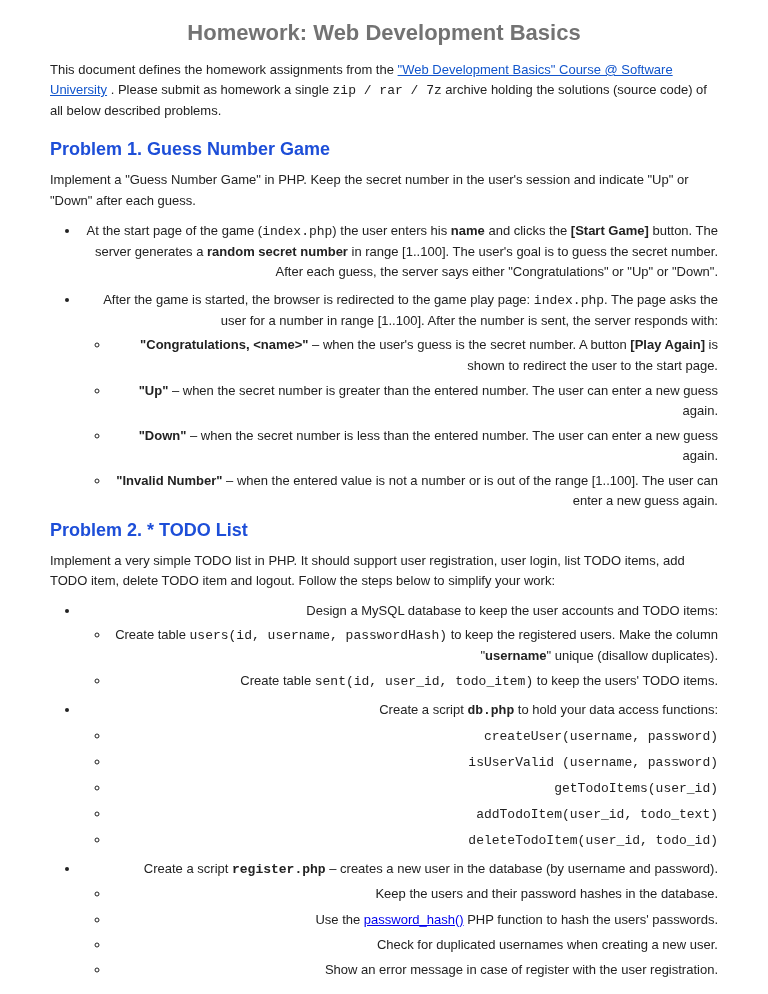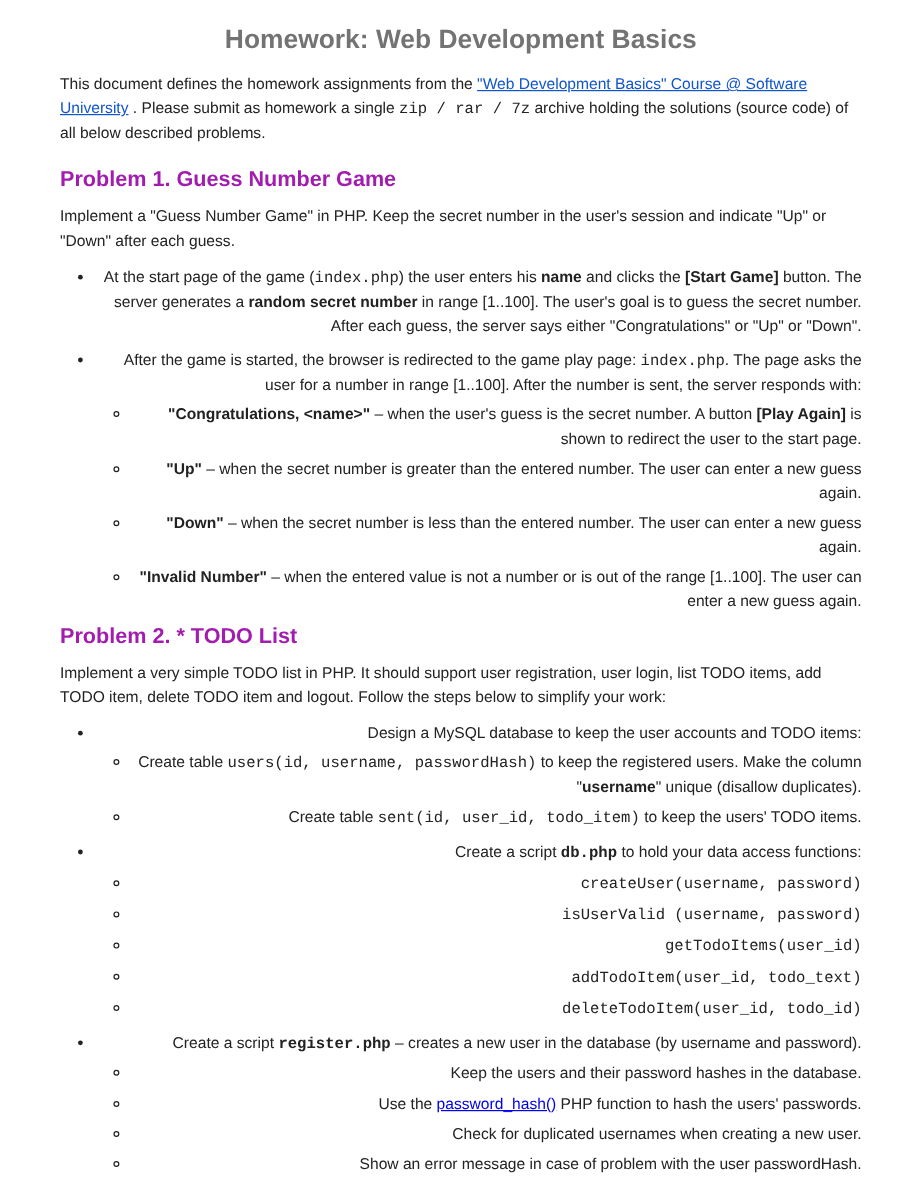"Problem 1. Guess Number Game" h2.problem-title { color: #a21caf -> #1d4ed8 }
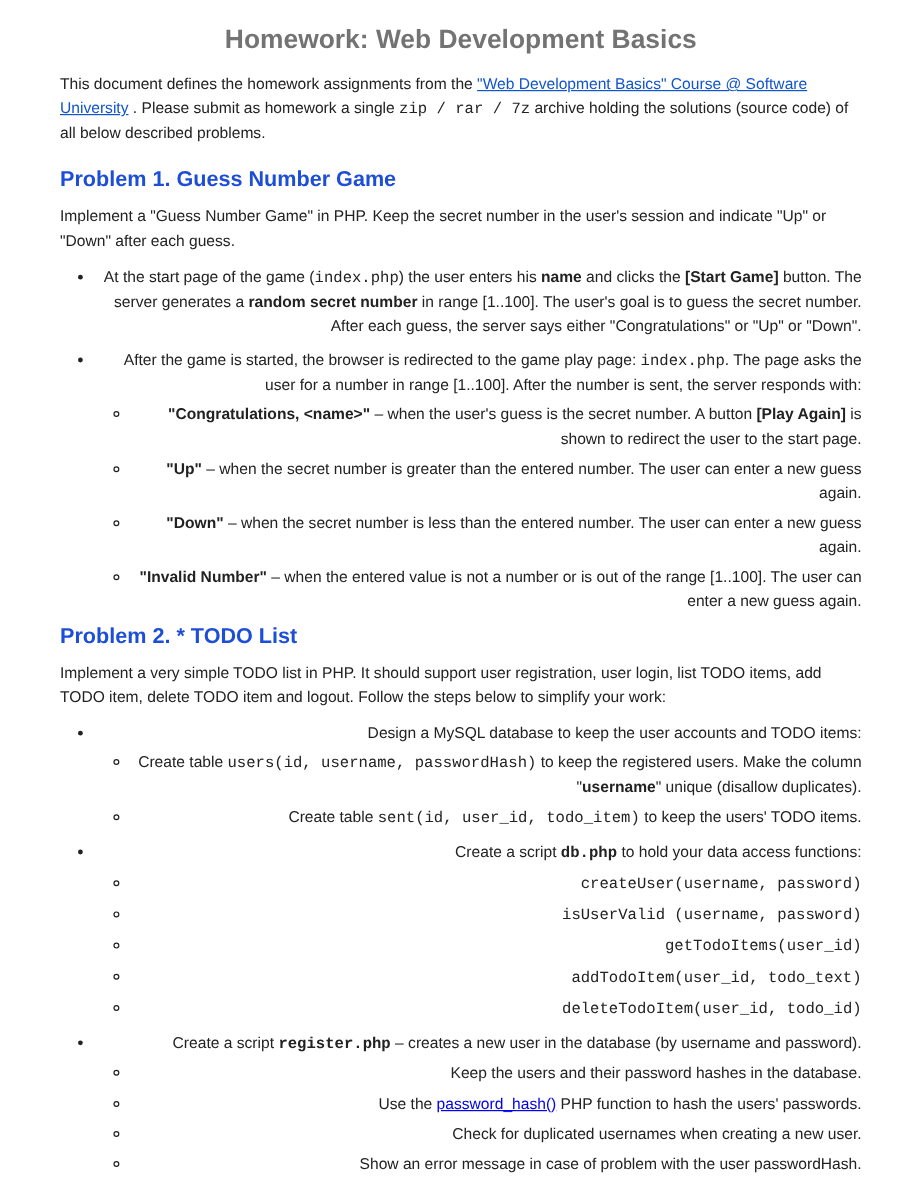"Show an error message in" li { text: problem with the user passwordHash -> register with the user registration }
